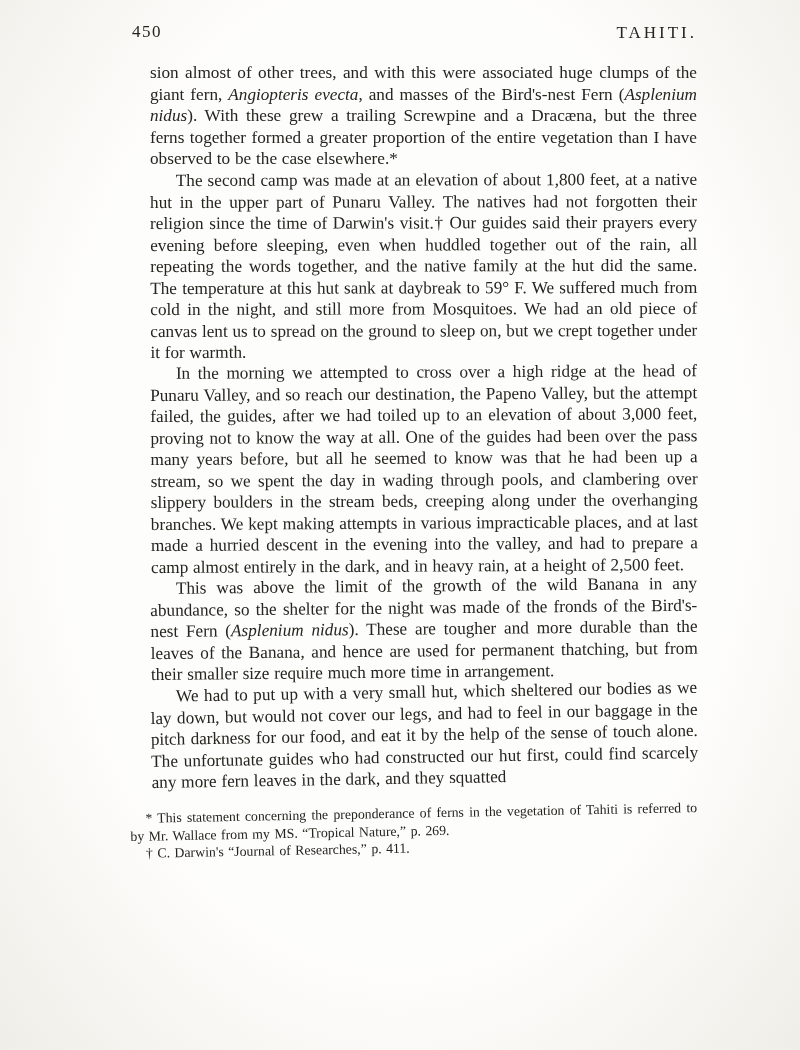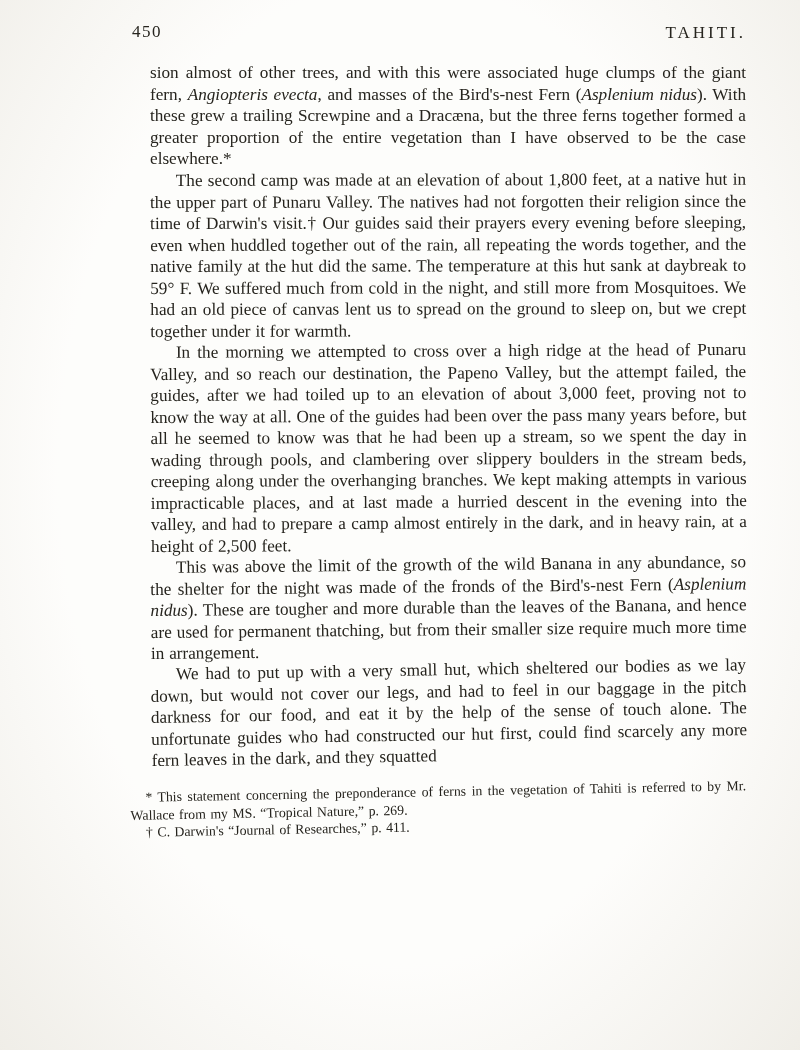"450" .page { padding: 20px 54px 0 130px -> 20px 103px 0 130px }
